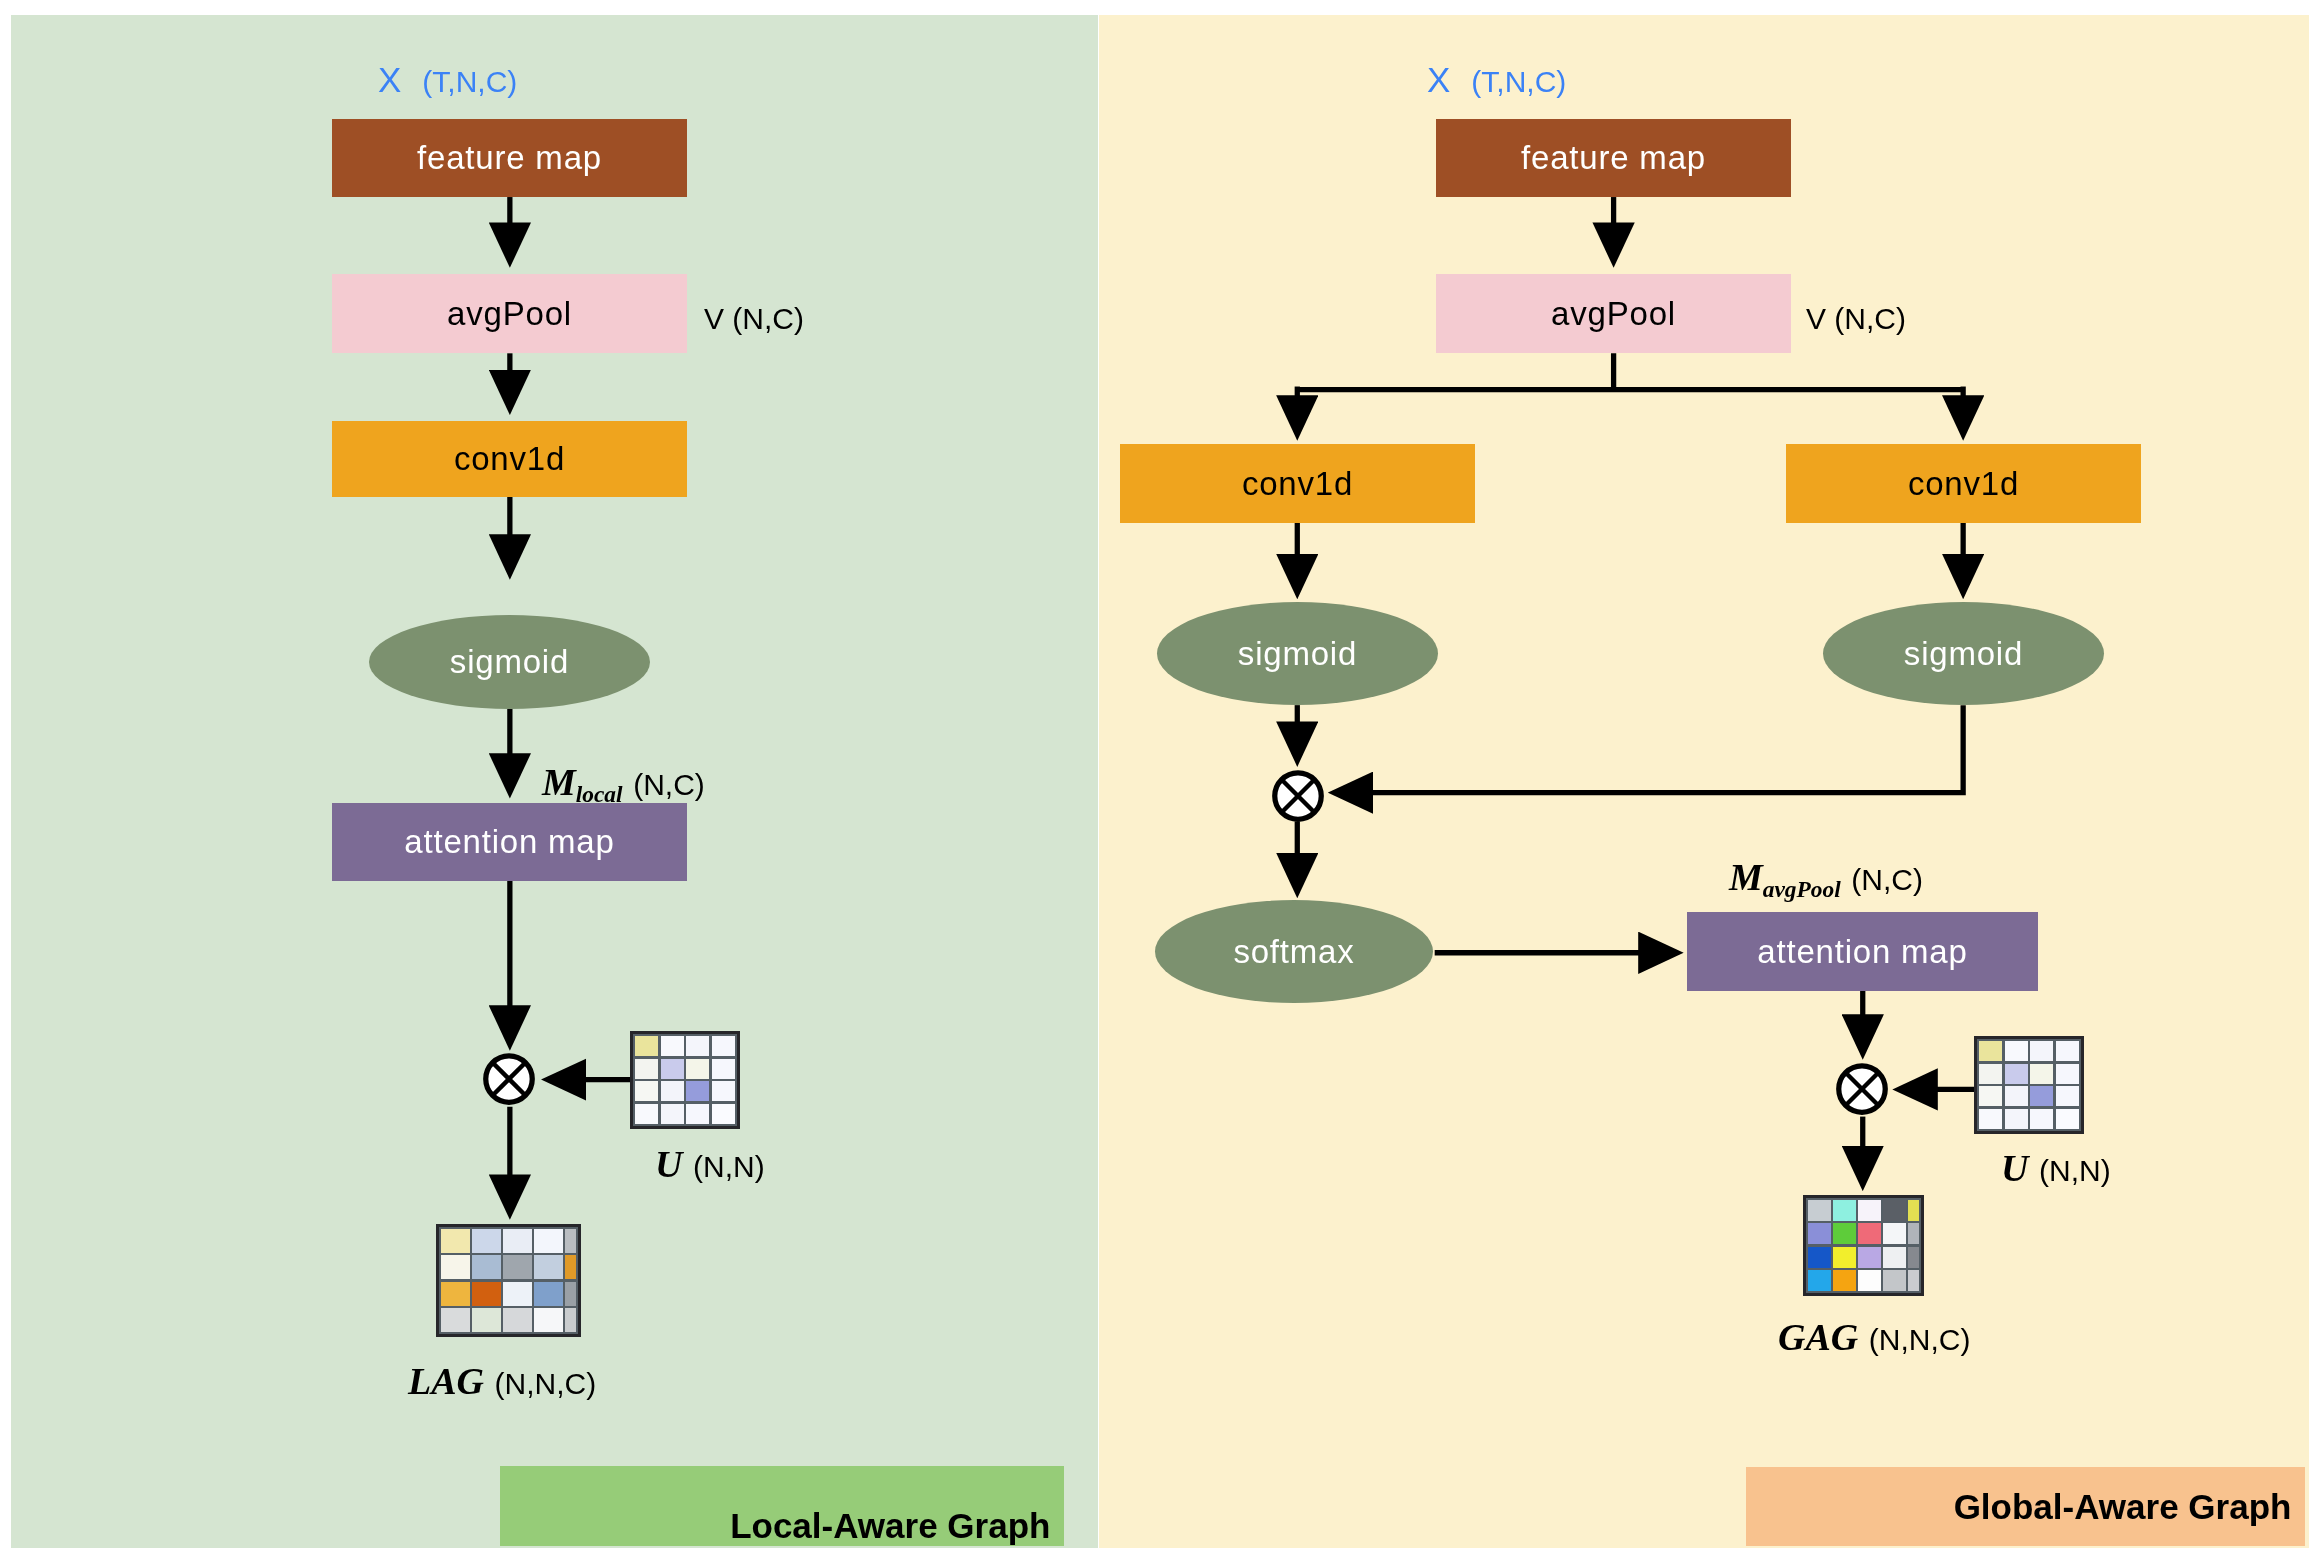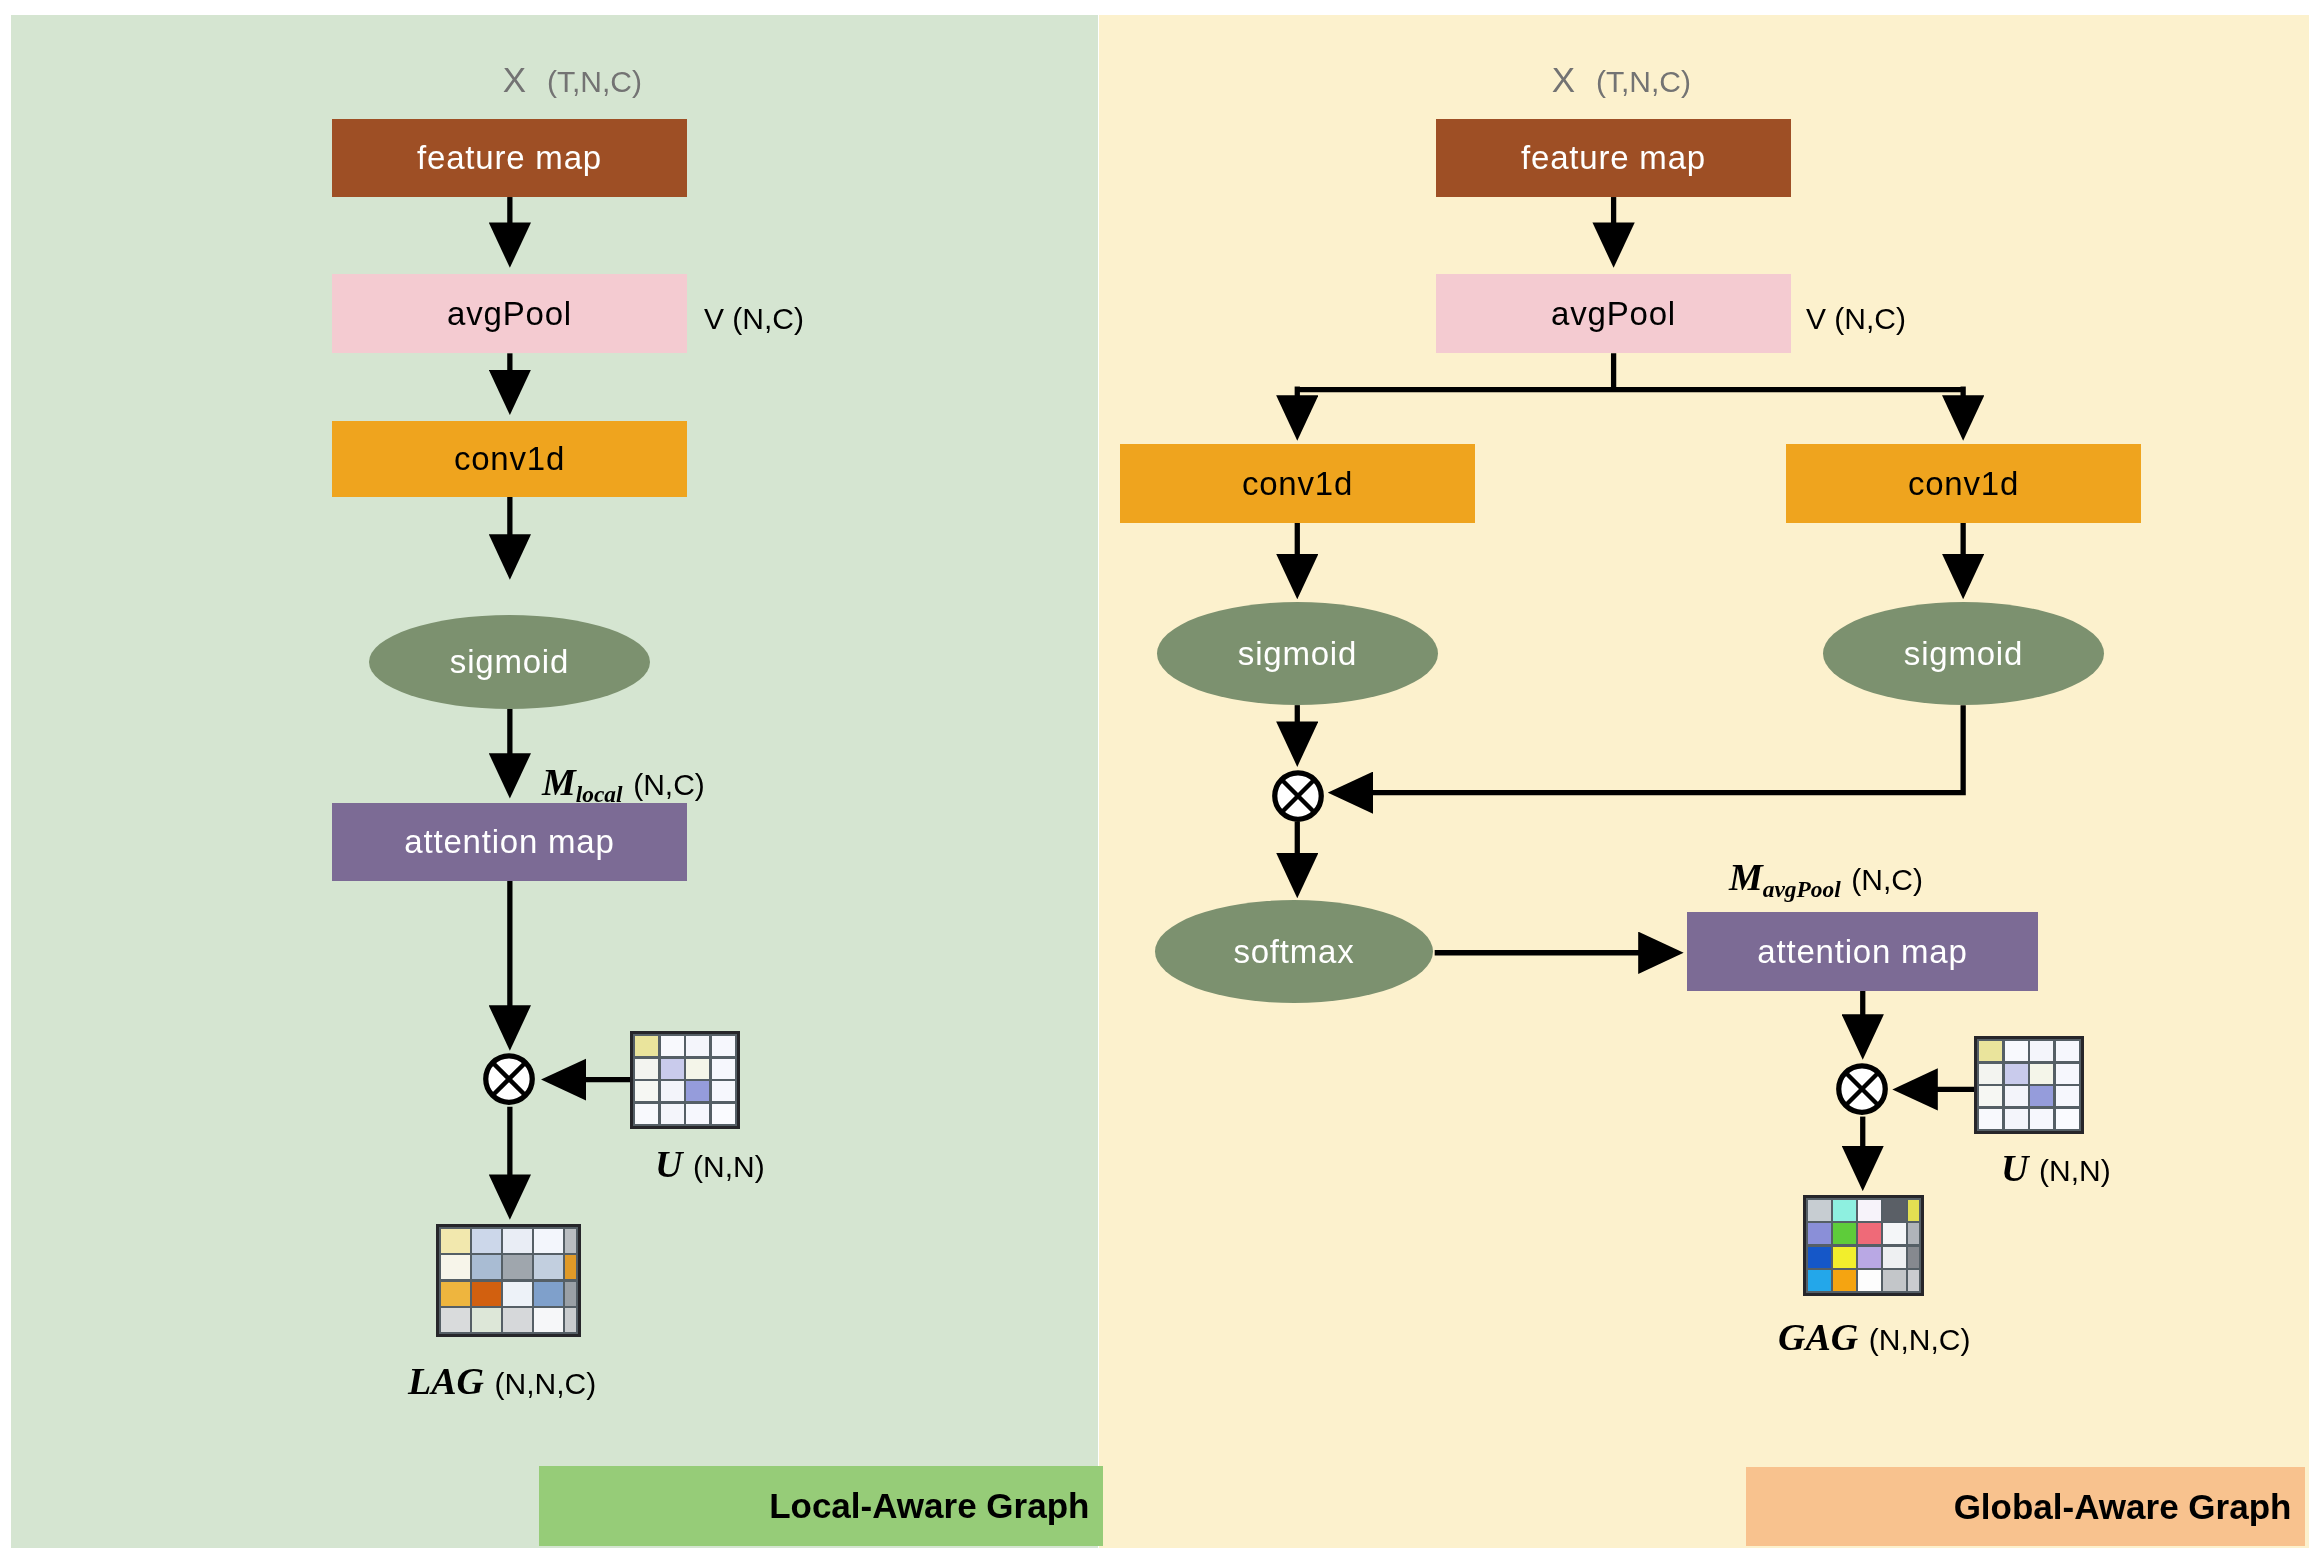"X (T,N,C)" .x-label { color: #737373 -> #3b82f6; text-align: right -> left }
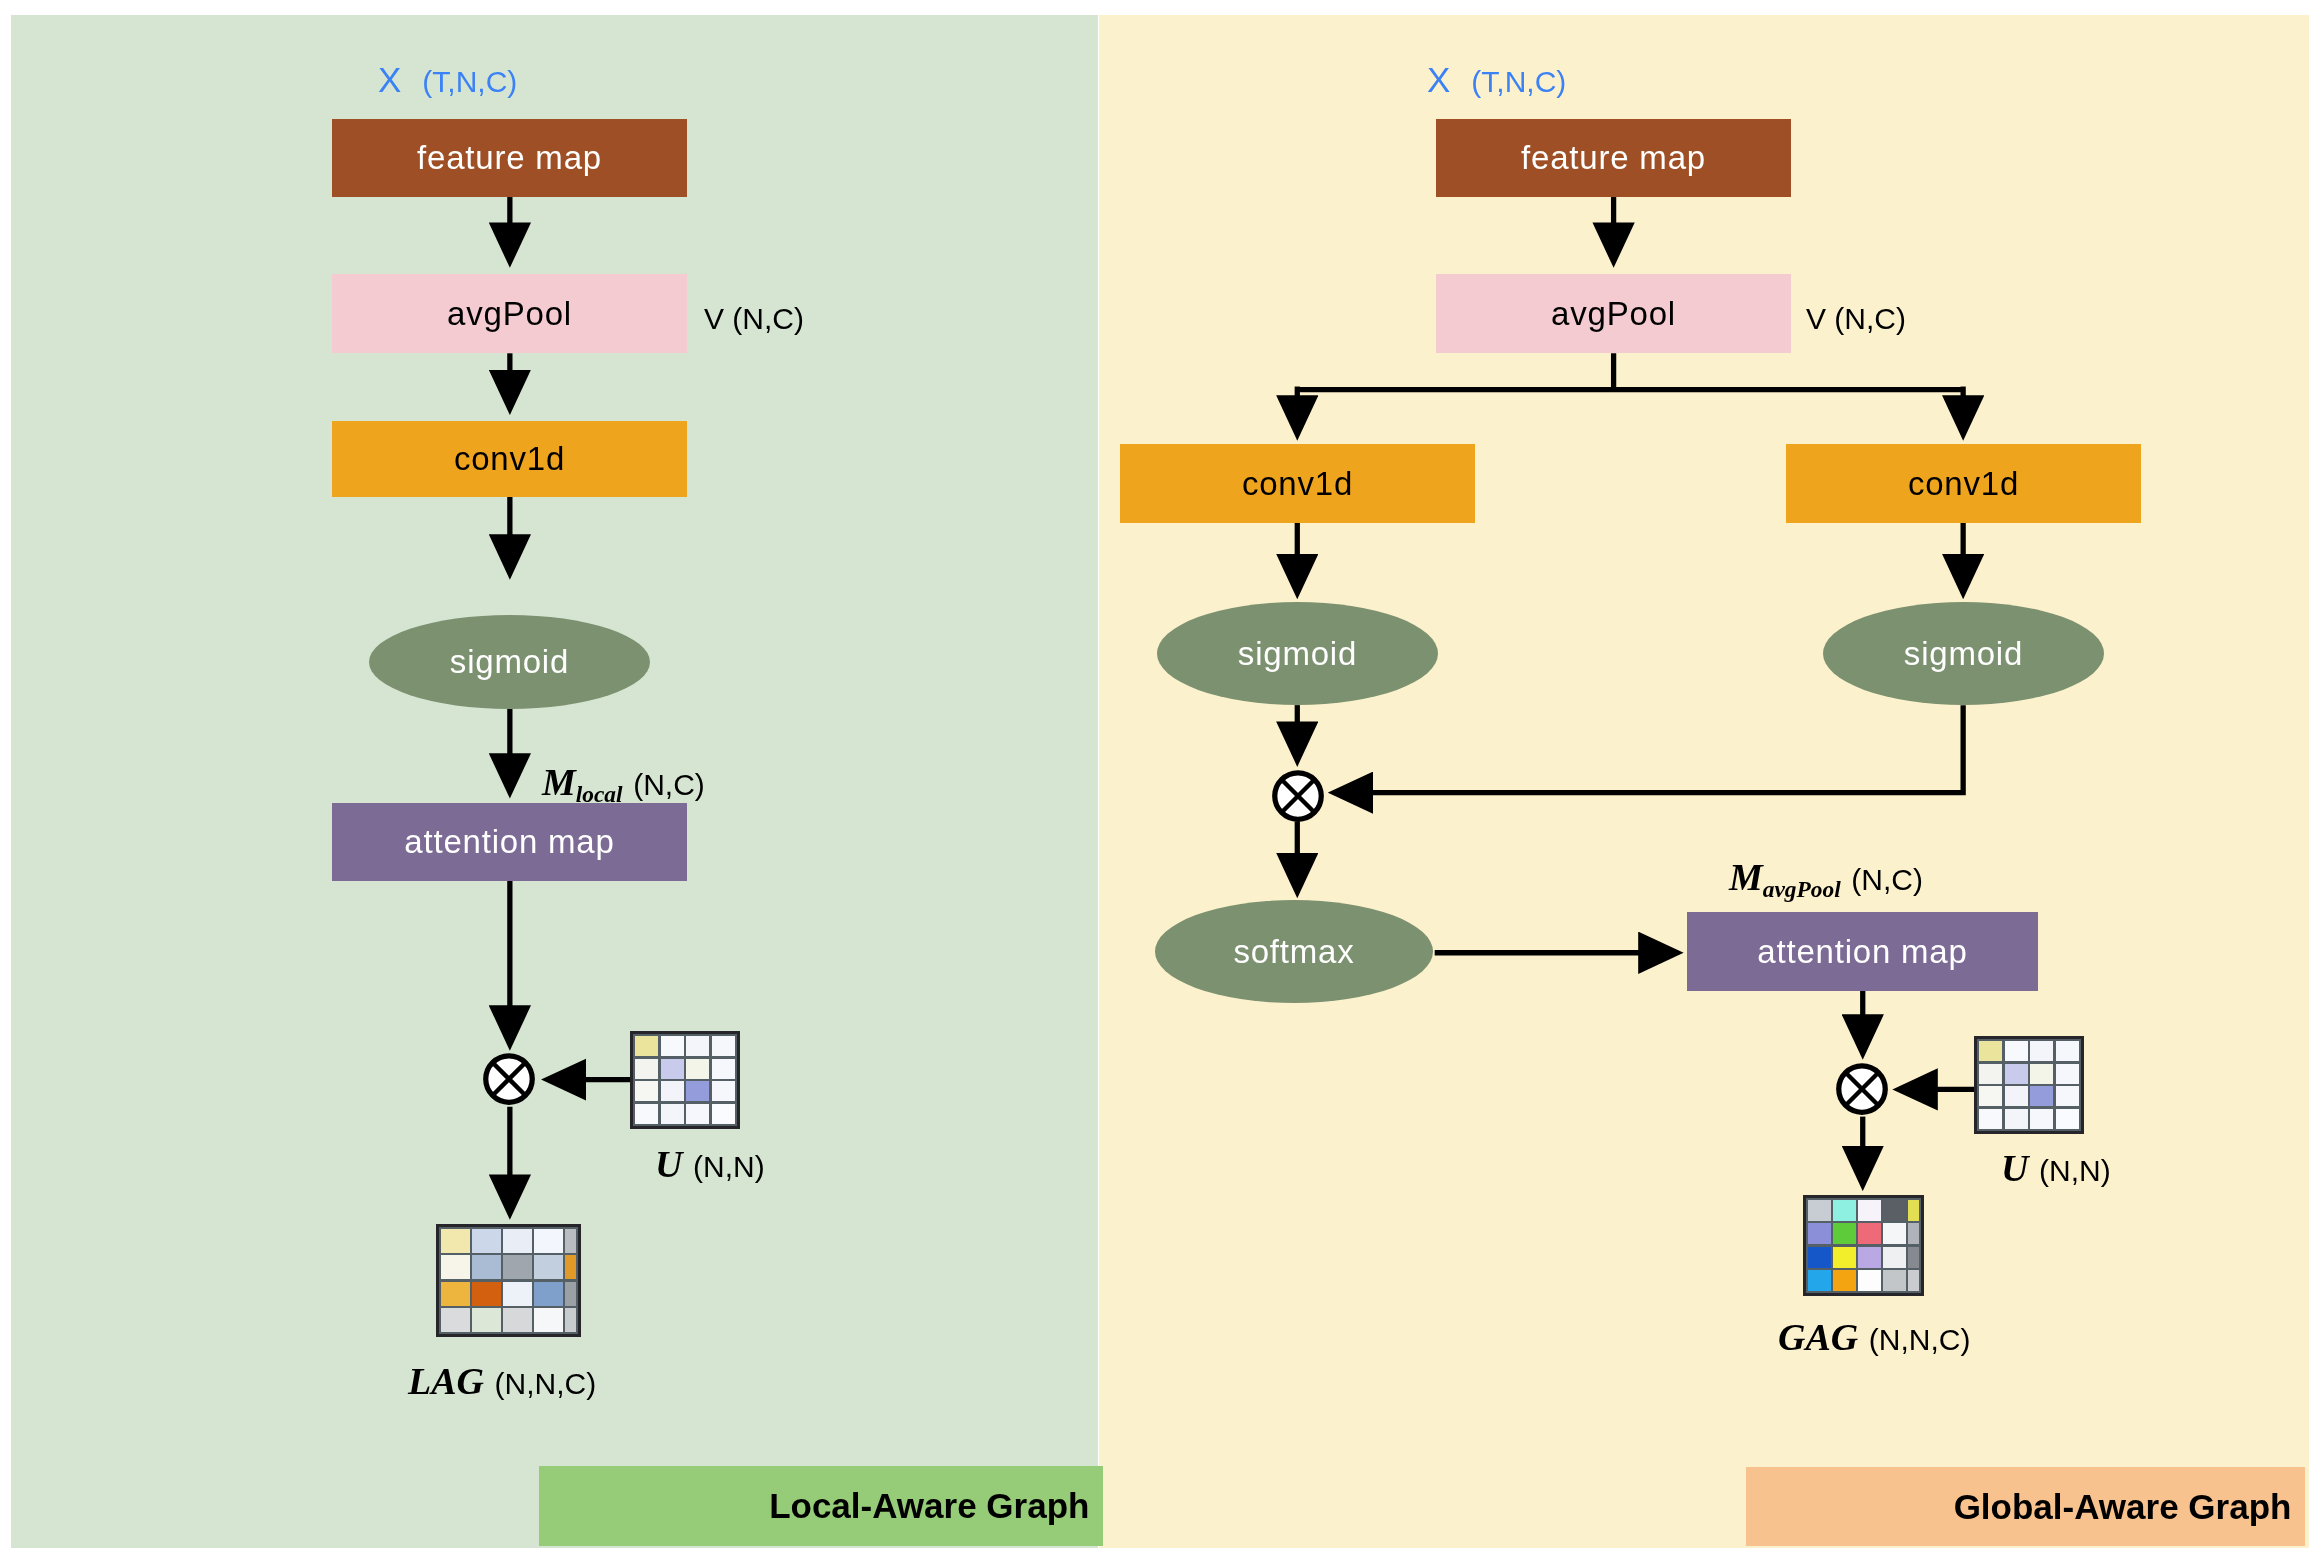"Local-Aware Graph" div.banner { align-items: none -> flex-end; left: 539px -> 500px }
